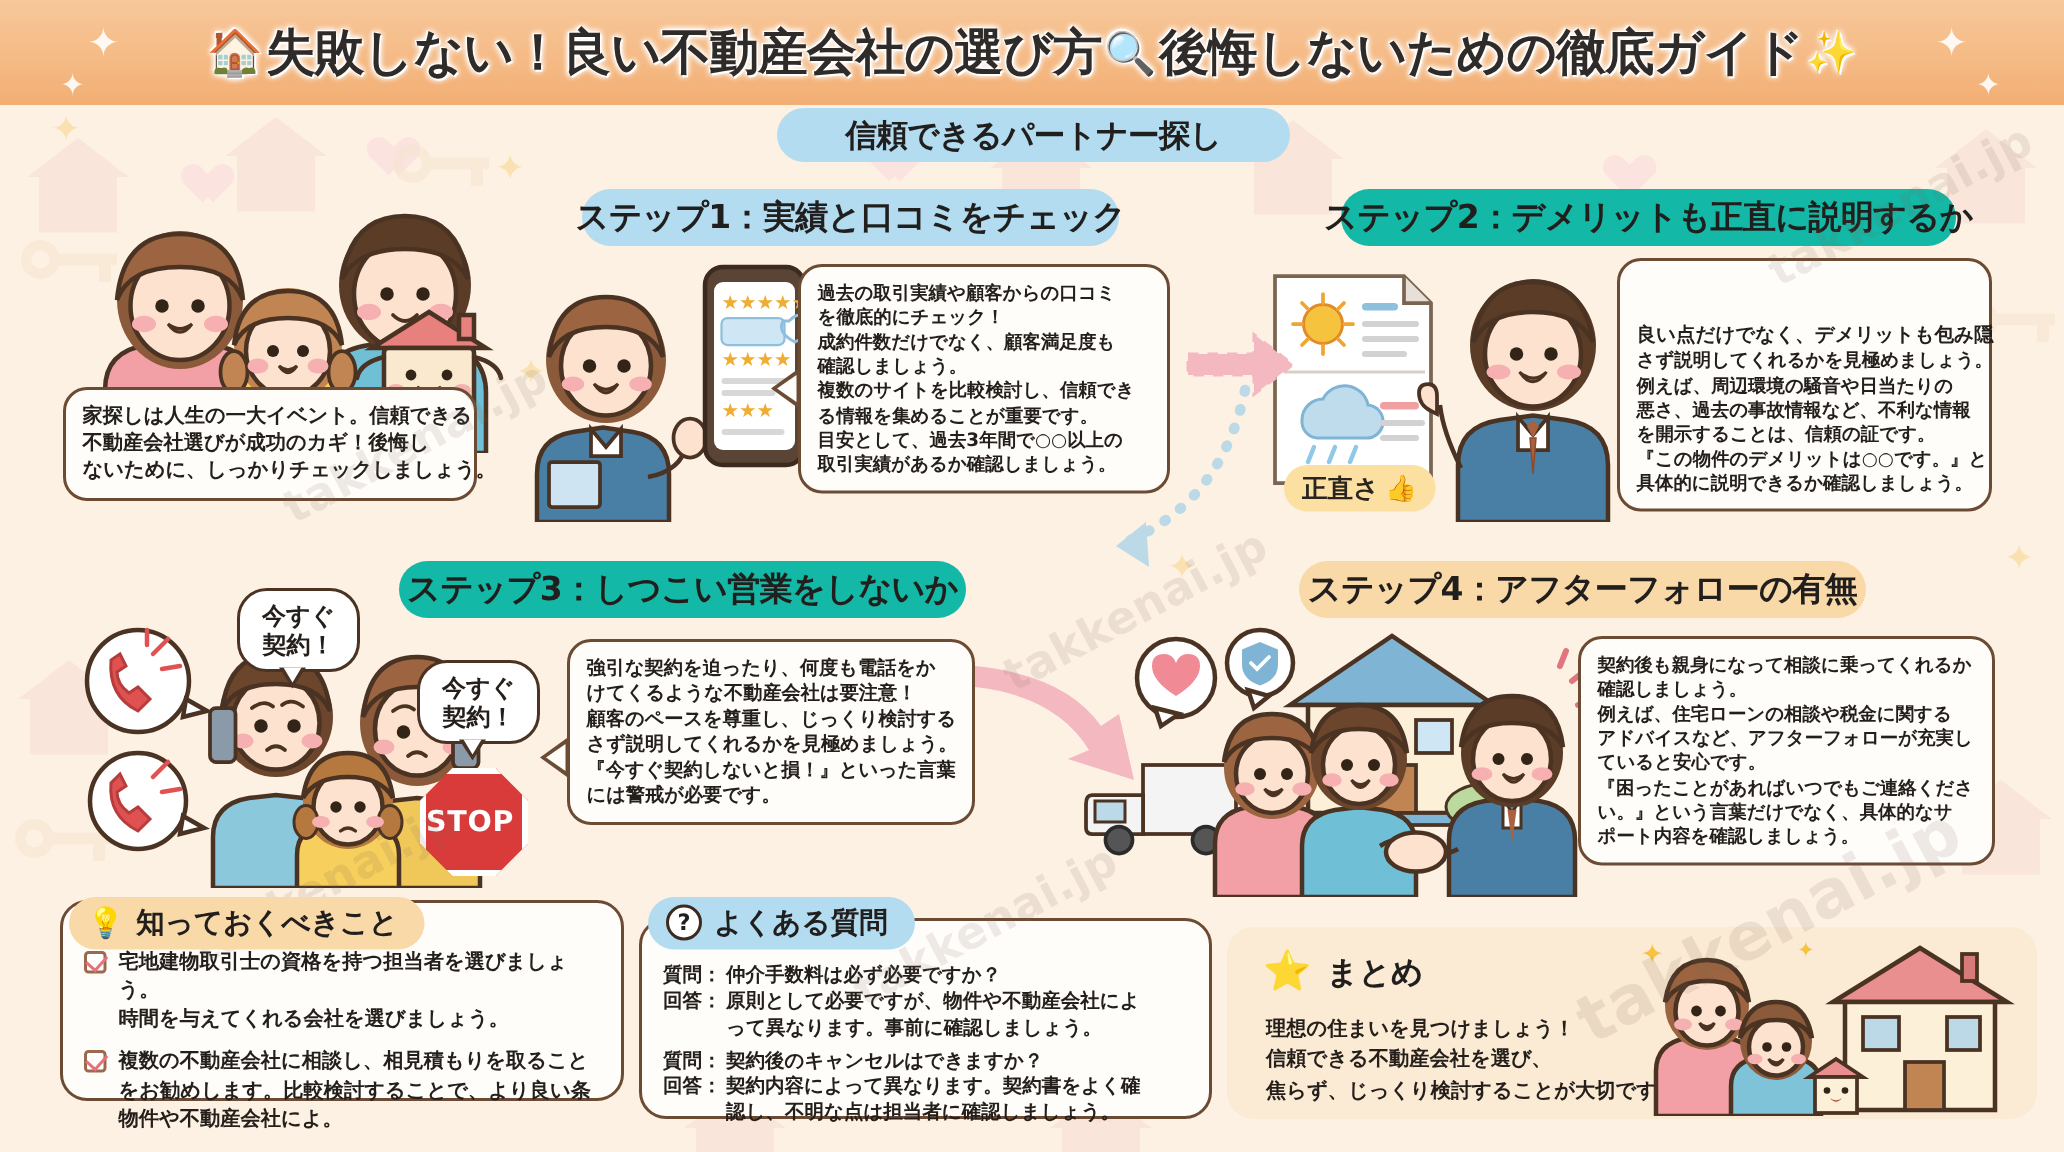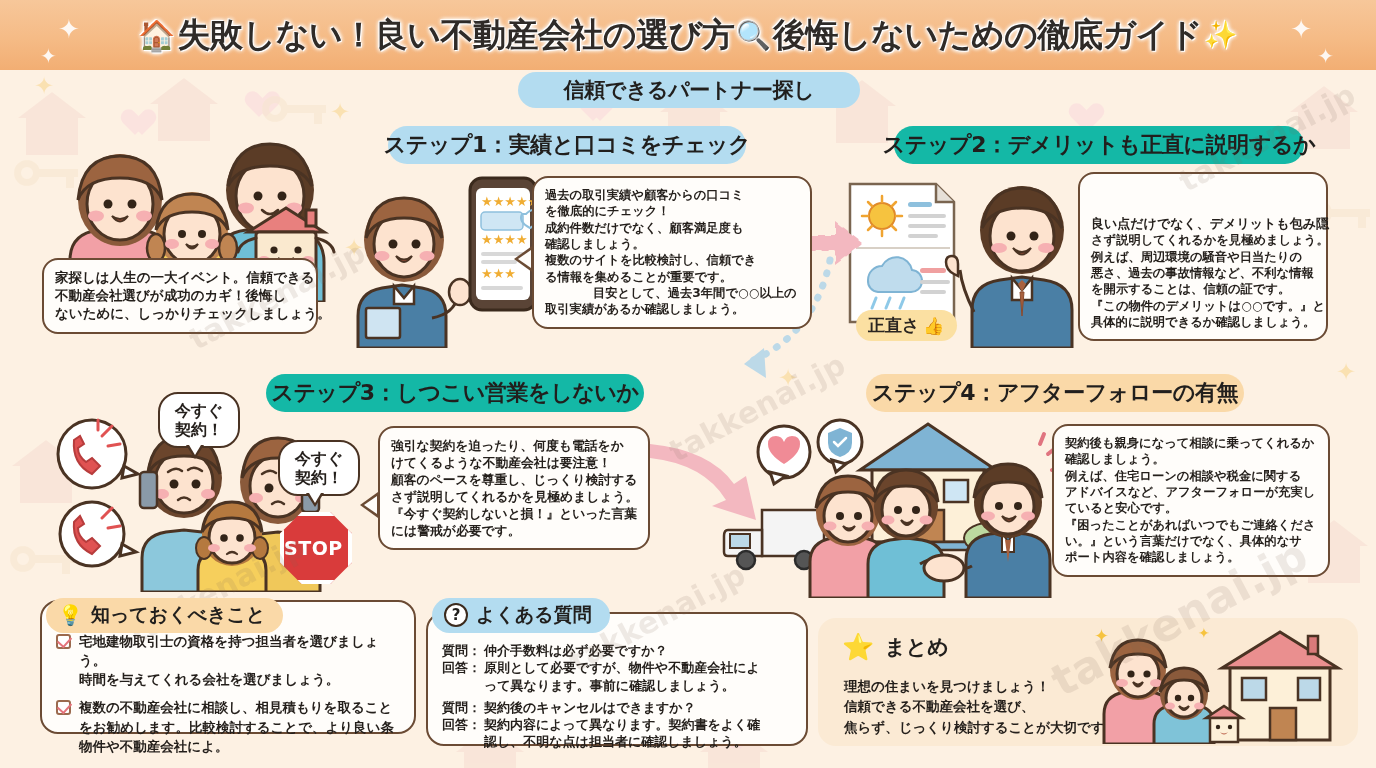"過去の取引実績や顧客からの口コミ" div.bubble { width: 280px -> 248px }
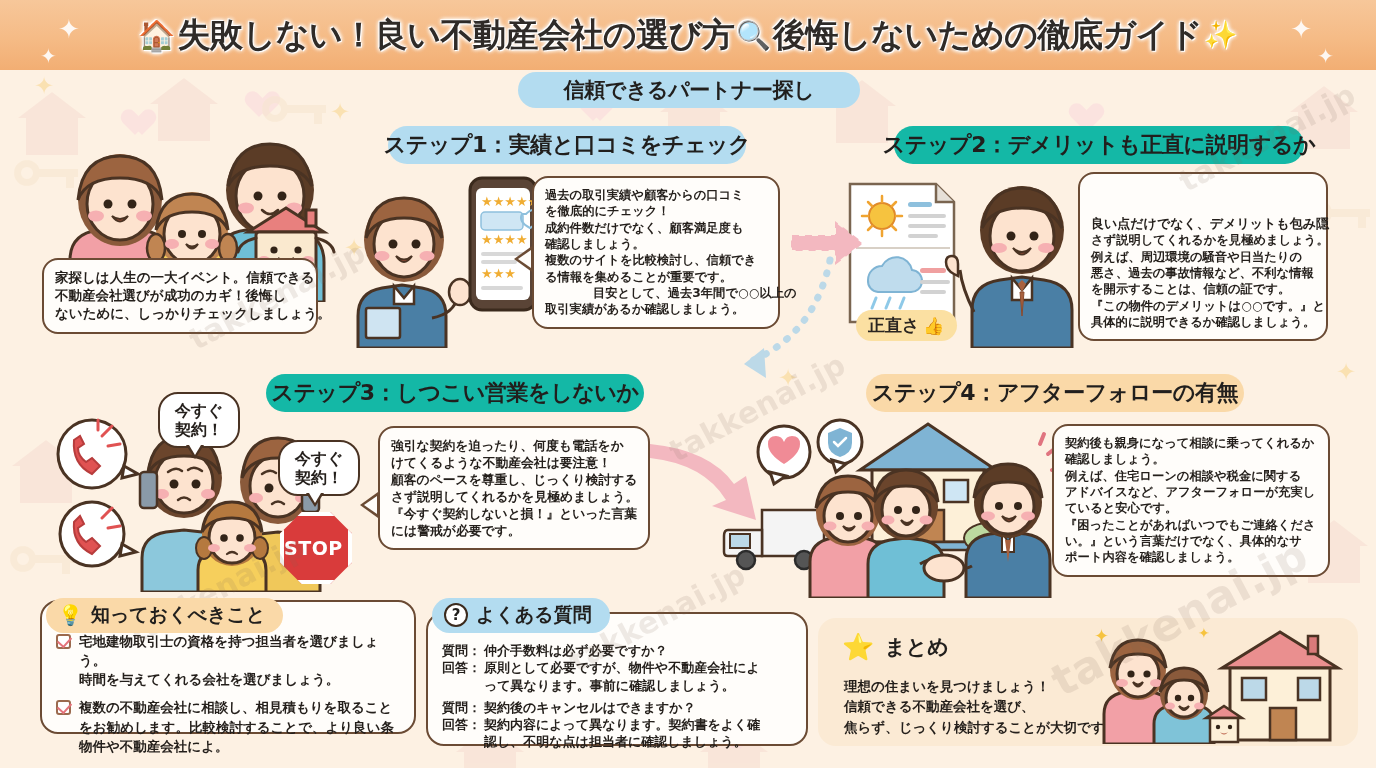"目安として、過去3年間で○○以上の" p { margin-left: 48px -> none }
